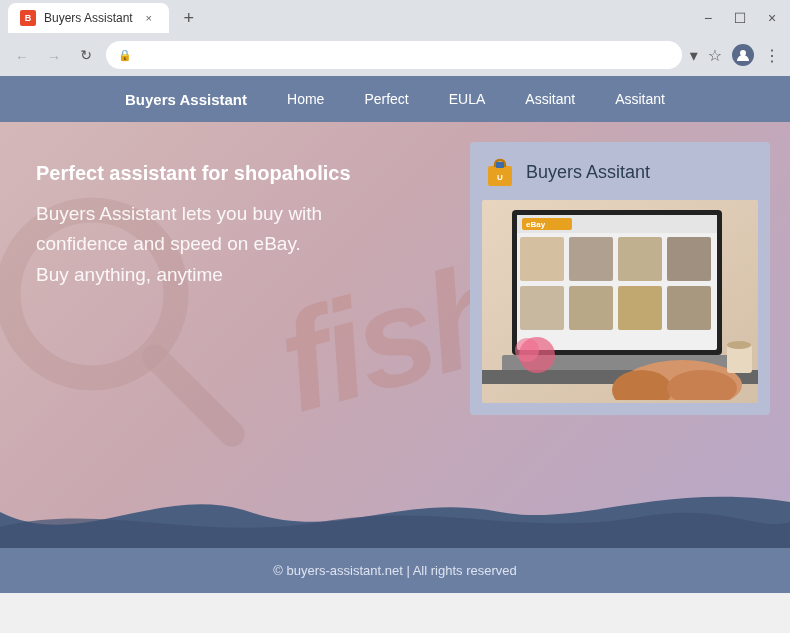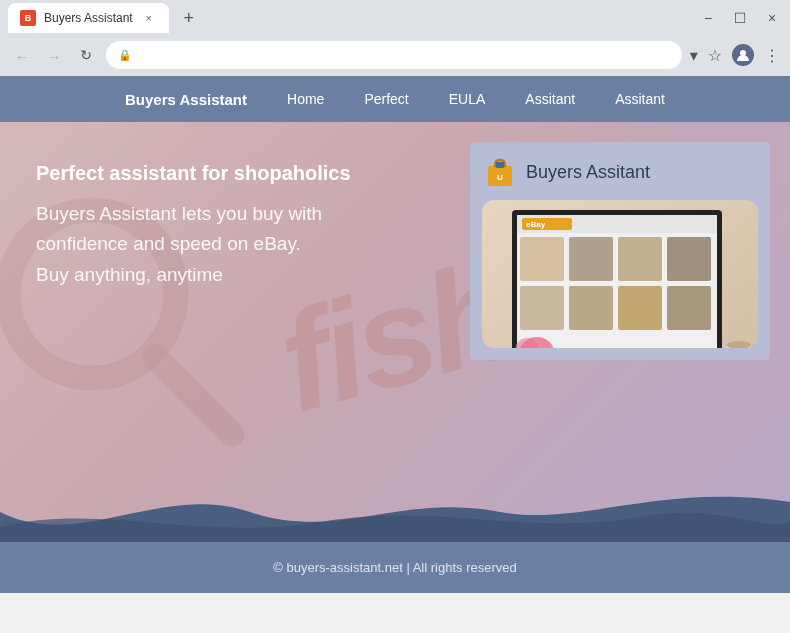"eBay" .laptop-image { border-radius: 12px -> 2px; height: 148px -> 203px }
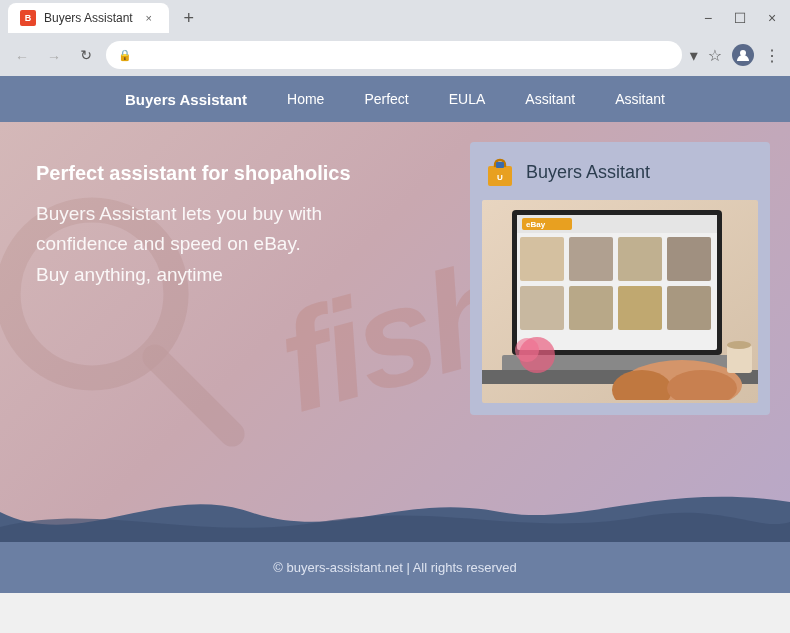"© buyers-assistant.net | All rights" .site-footer { height: 51px -> 45px }
